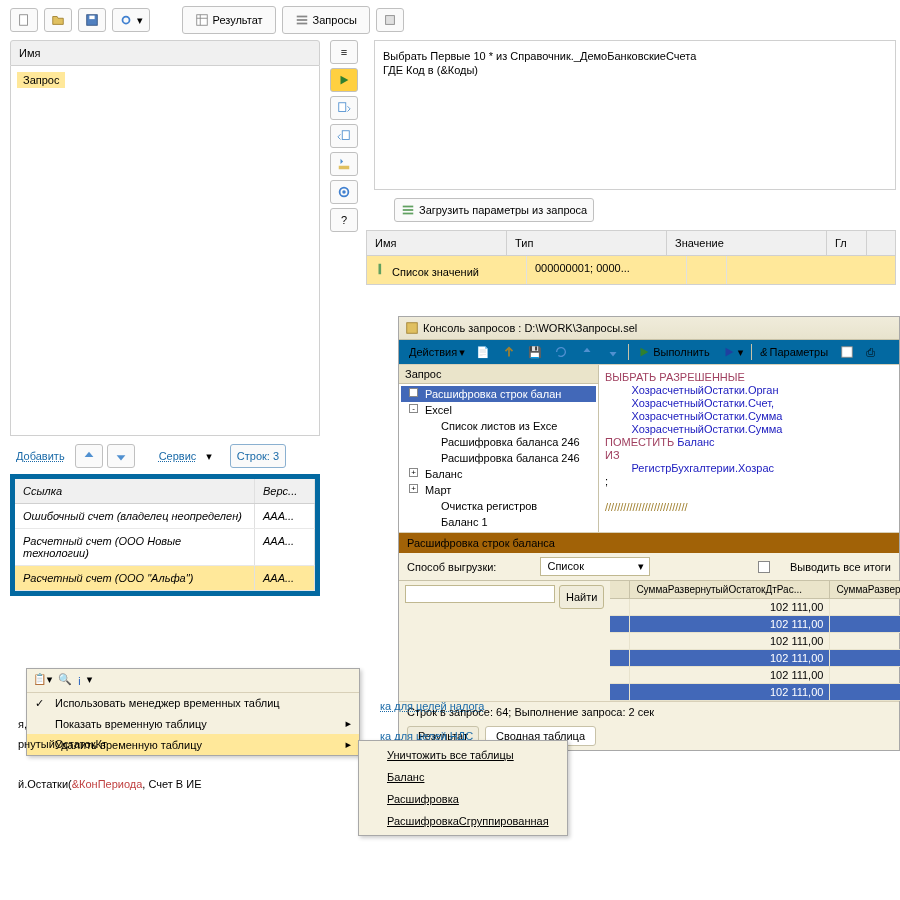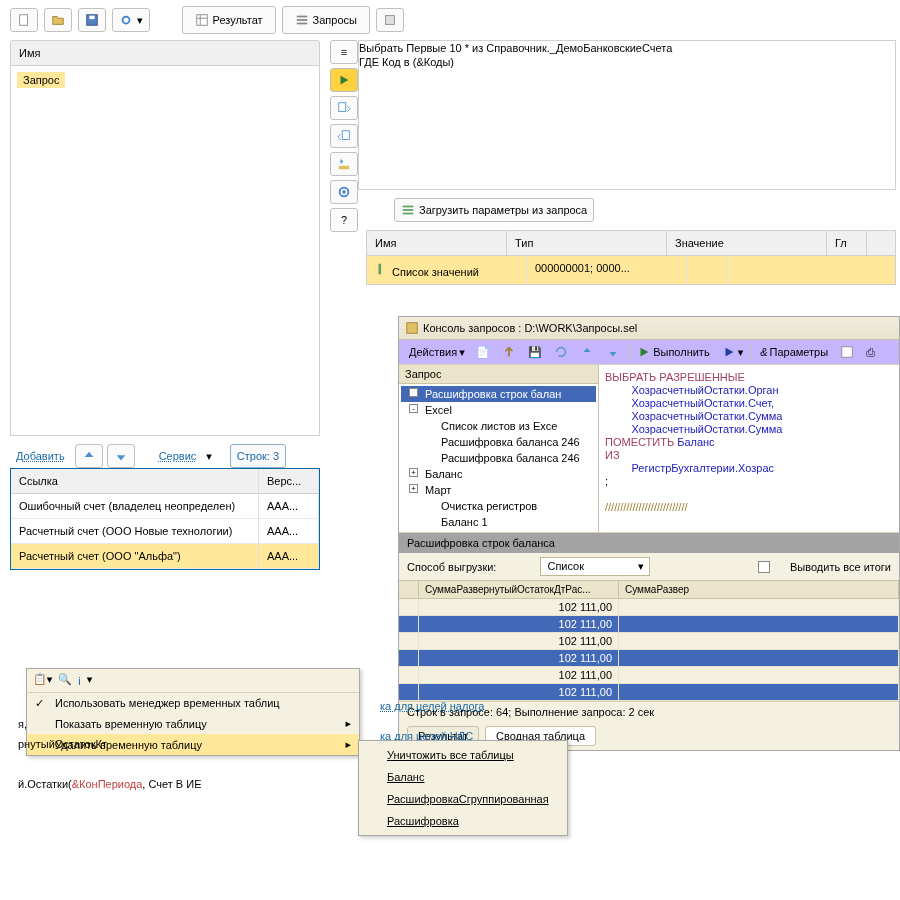"Выбрать Первые 10 * из" .code-area { margin-left: 28px -> 44px; padding: none -> 8px }
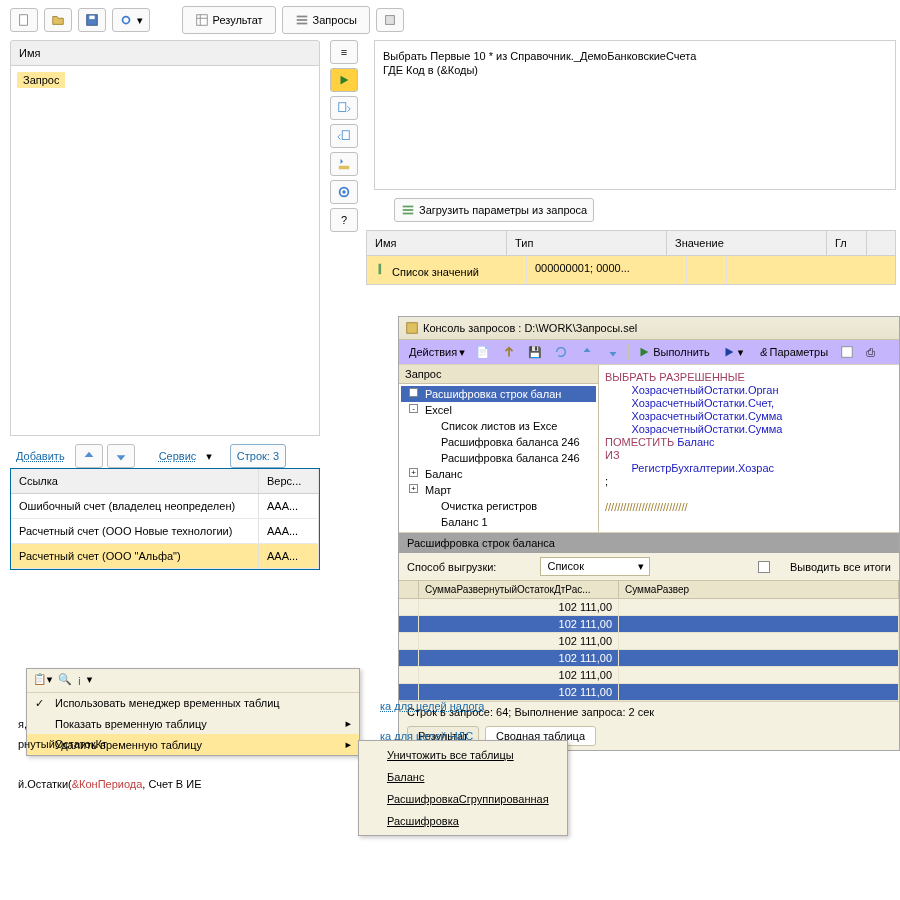"Действия" .console-toolbar { background: #c4b5fd -> #0369a1 }
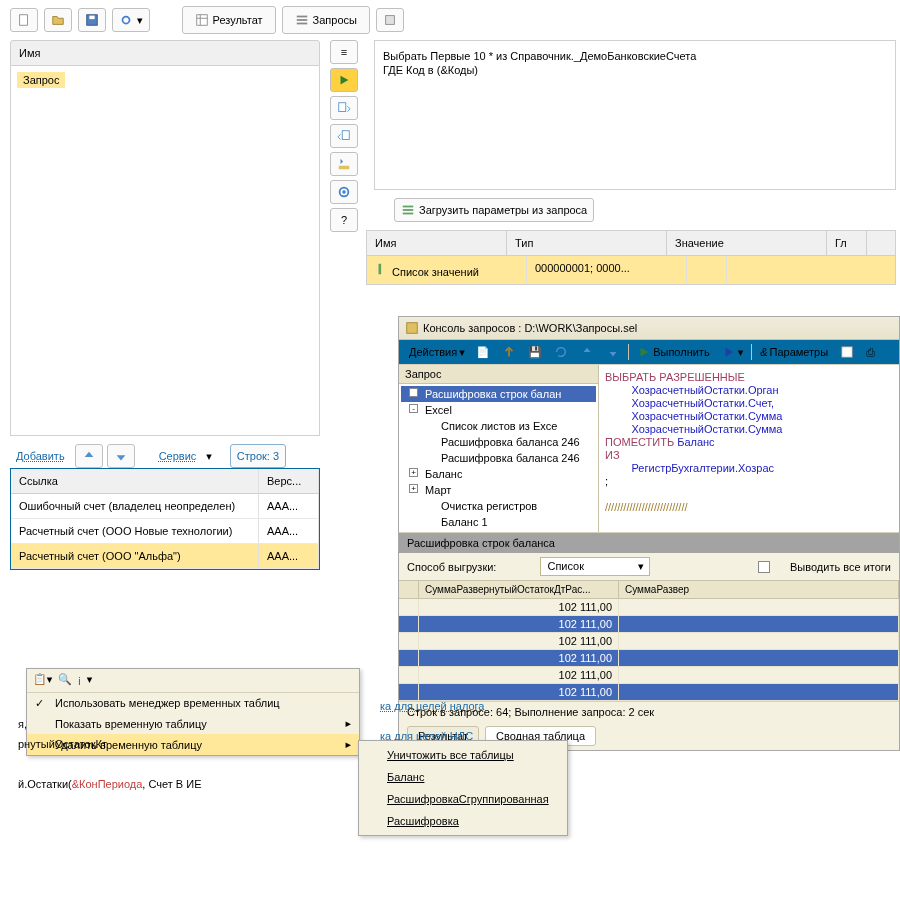"Ссылка" .lower-table { border: 1px solid #0369a1 -> 5px solid #0369a1; font-style: none -> italic; margin-top: none -> 6px }
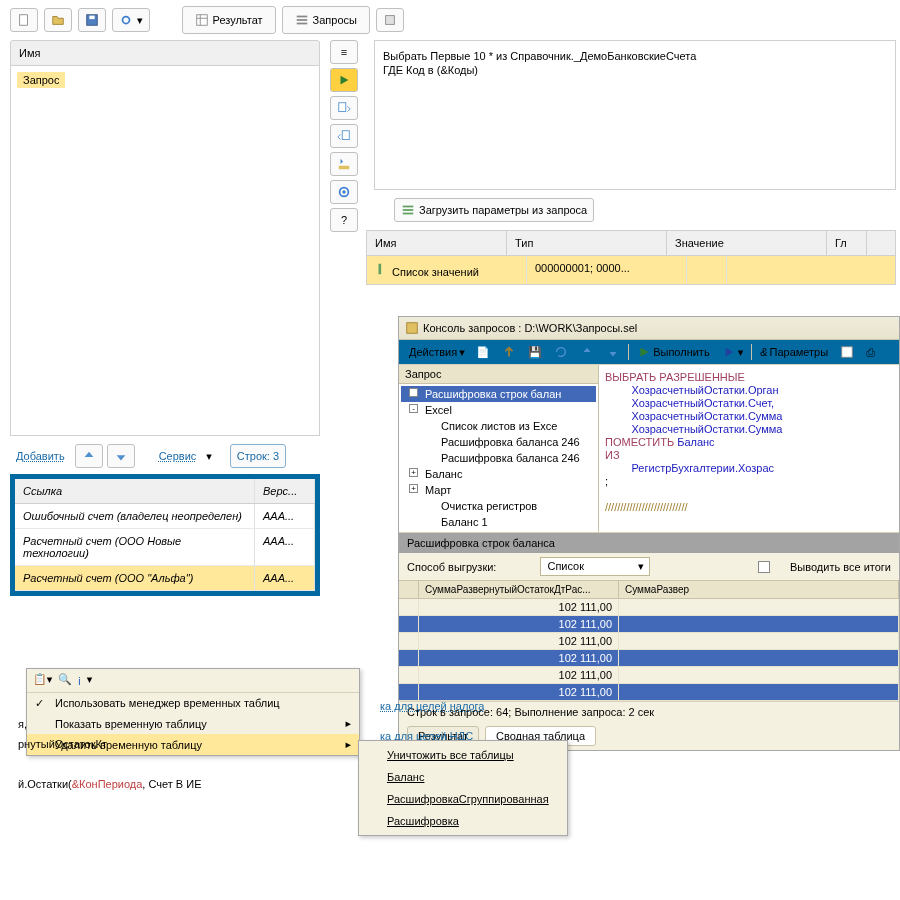"Расшифровка строк баланса" .console-mid { background: #a3a3a3 -> #a16207 }
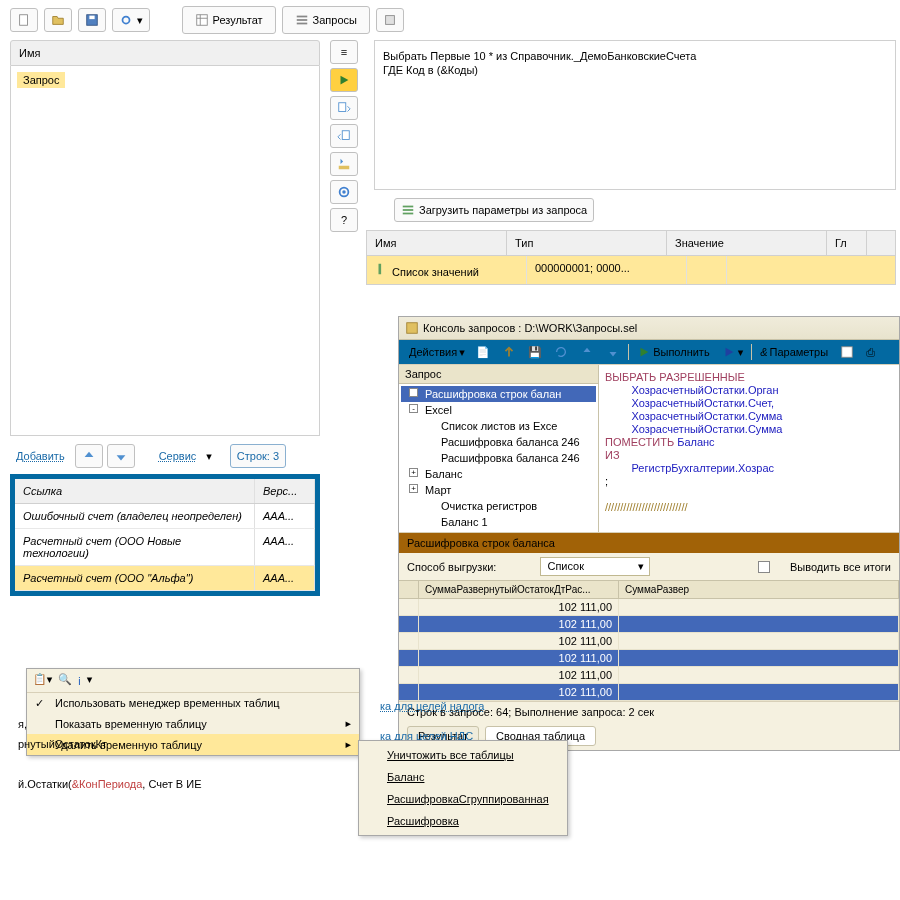"Найти" div.result-left { html: none -> <div> <input> <div> <span>Найти</span> </div> </div> }
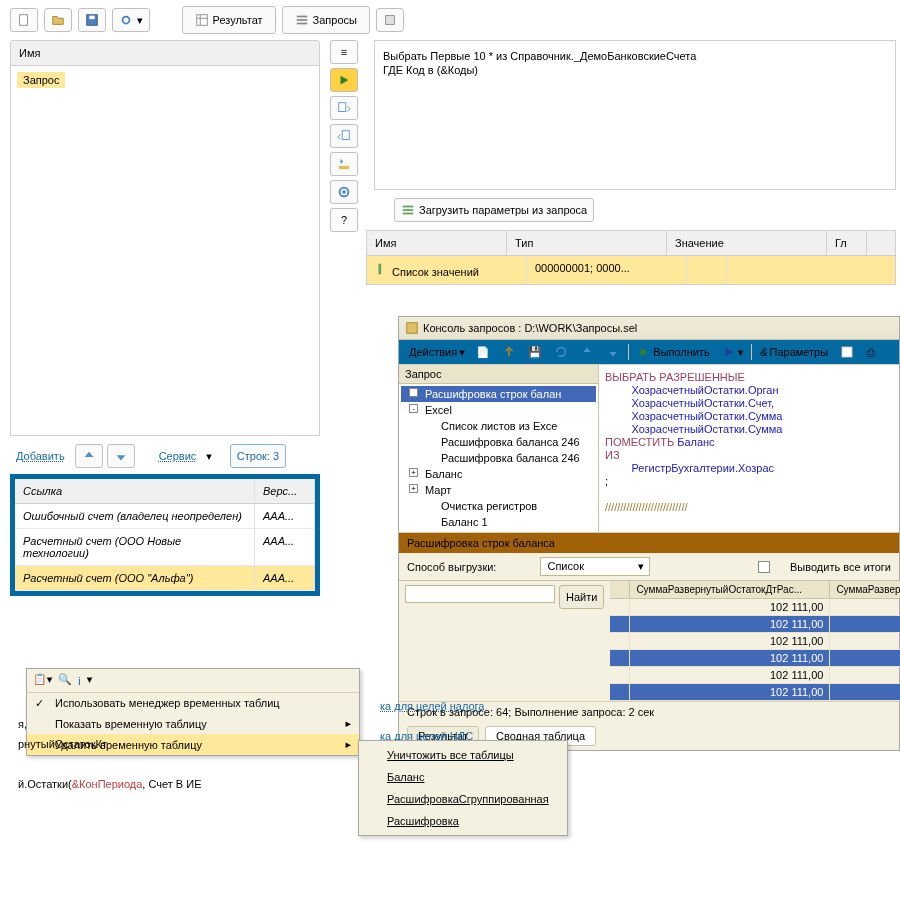"РасшифровкаСгруппированная" div.si { order: before "Расшифровка" -> after "Расшифровка" }
